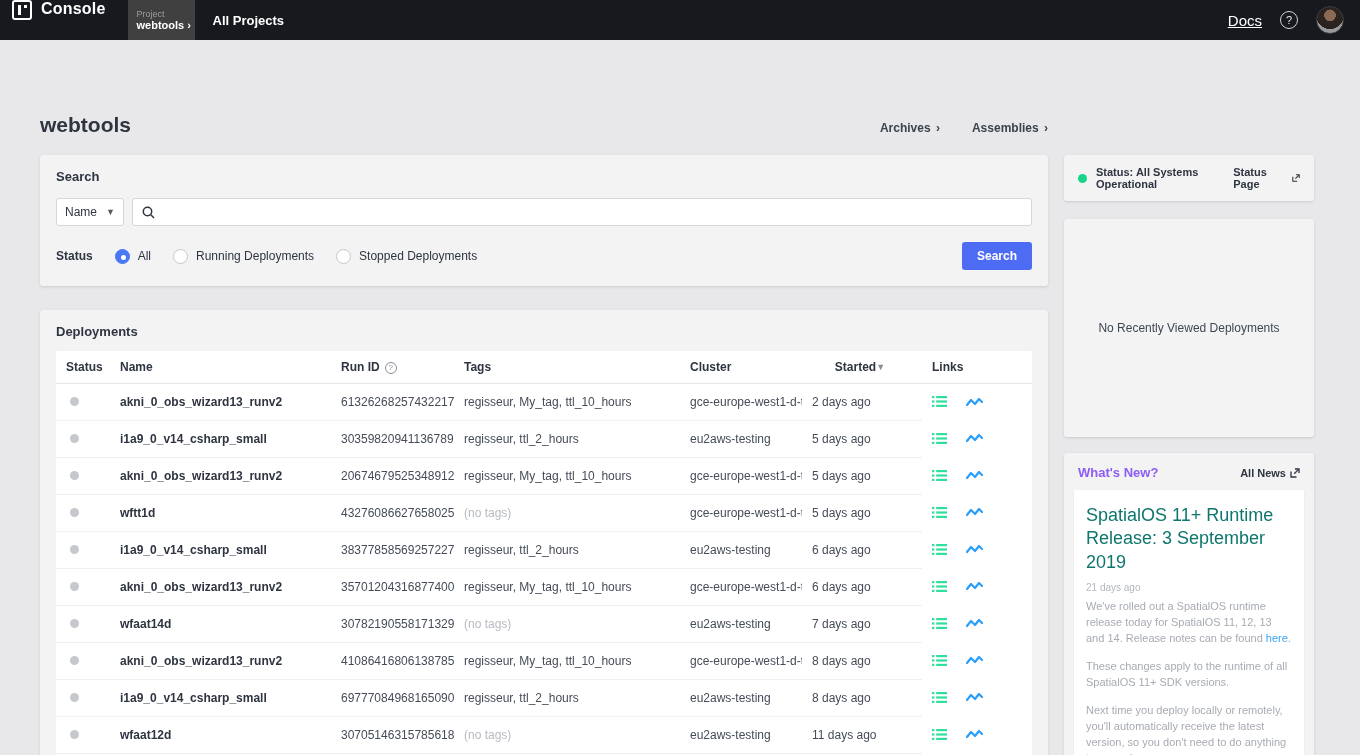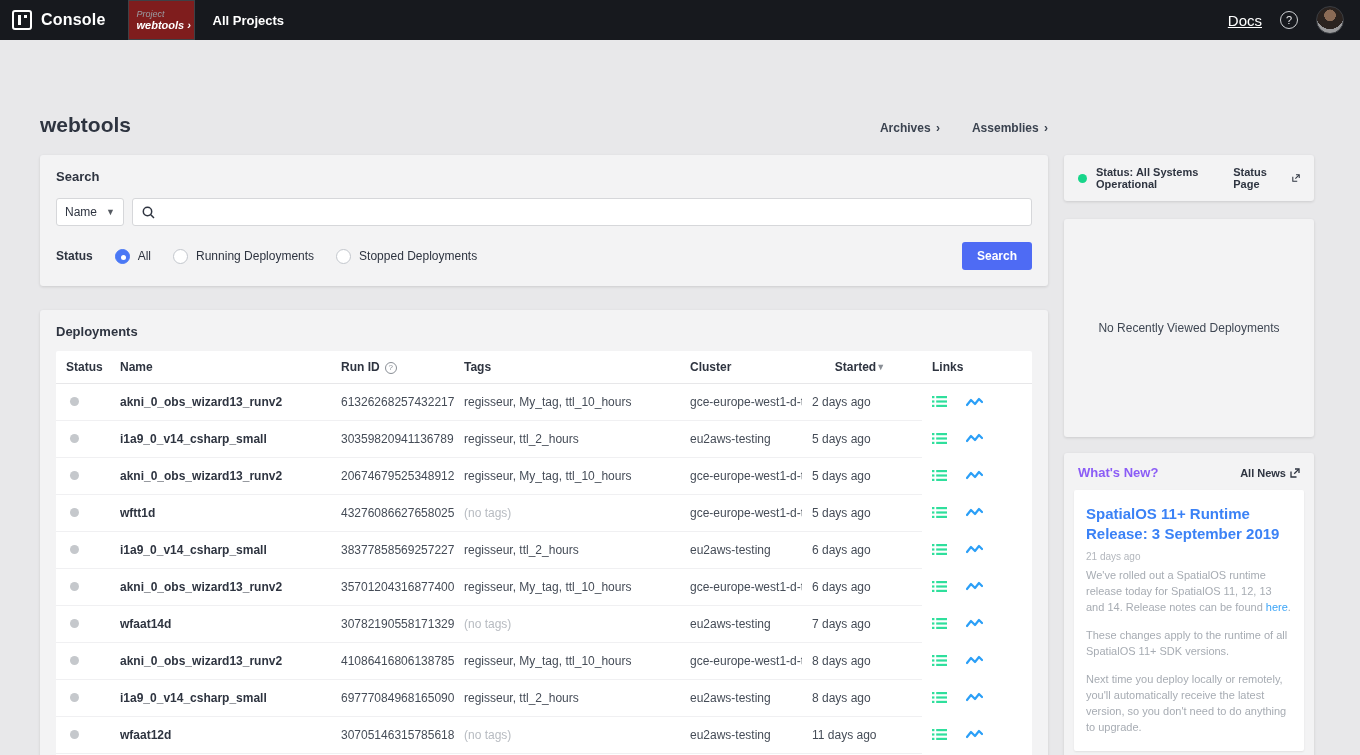"Console" .brand { align-items: center -> none }
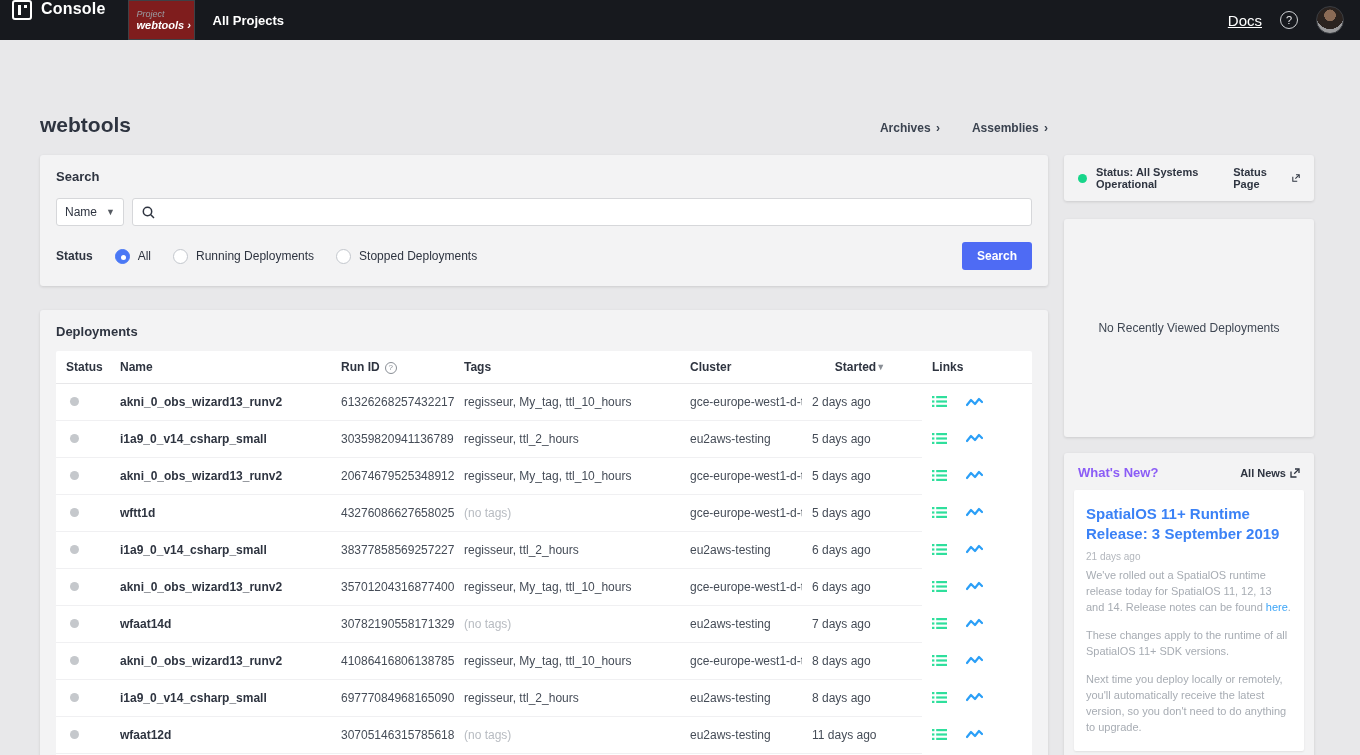"Project" .project-box { background: #7f1d1d -> #404040; font-style: italic -> none }
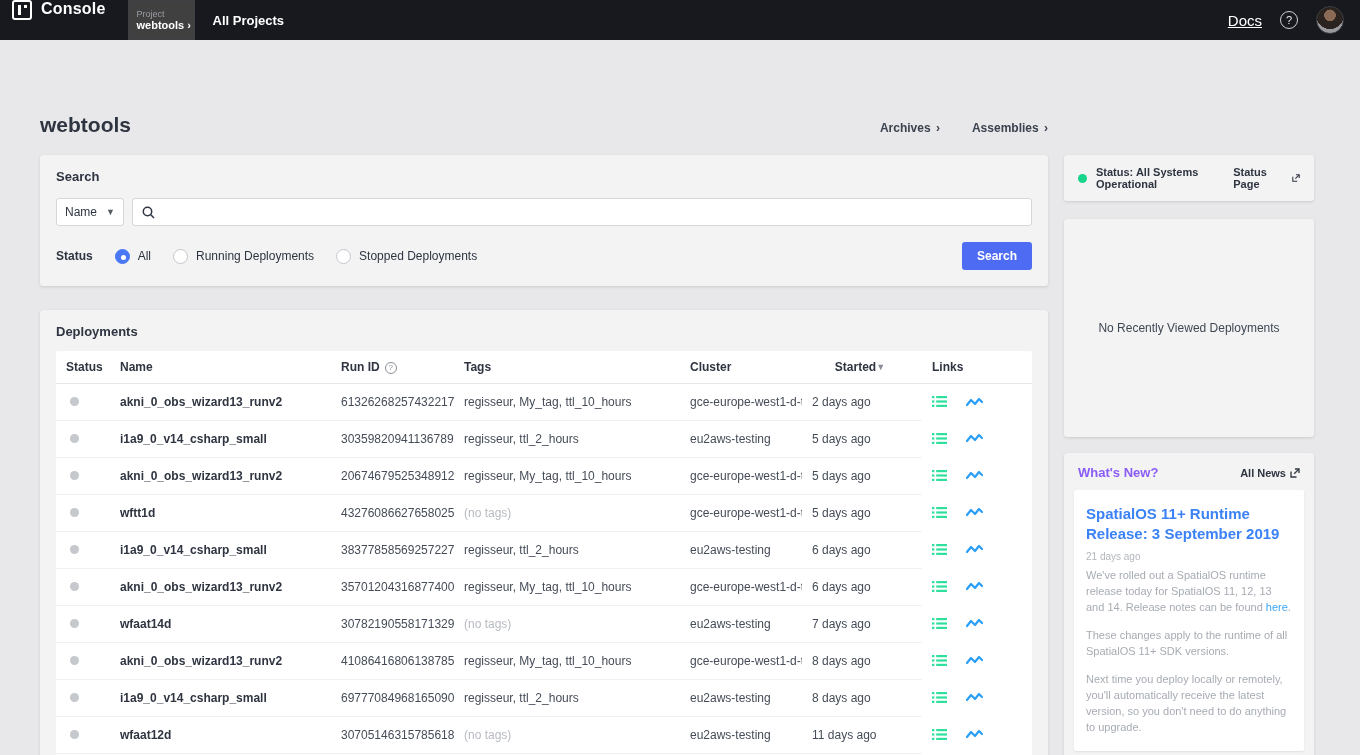"SpatialOS 11+ Runtime Release: 3" .article-title { color: #3b82f6 -> #0f766e; font-size: 15px -> 18px; font-weight: bold -> normal }
